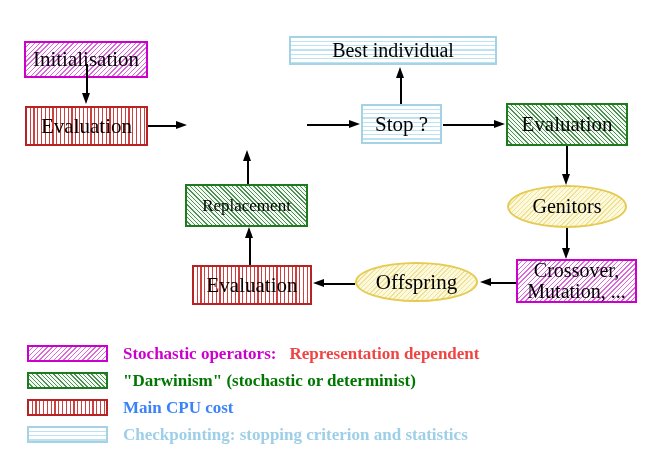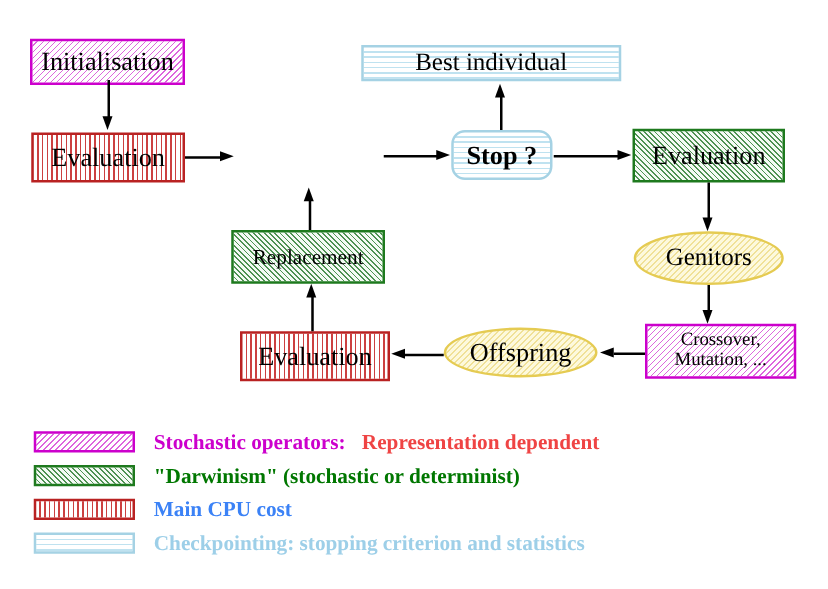"Initialisation" div.node { top: 31px -> 41px }
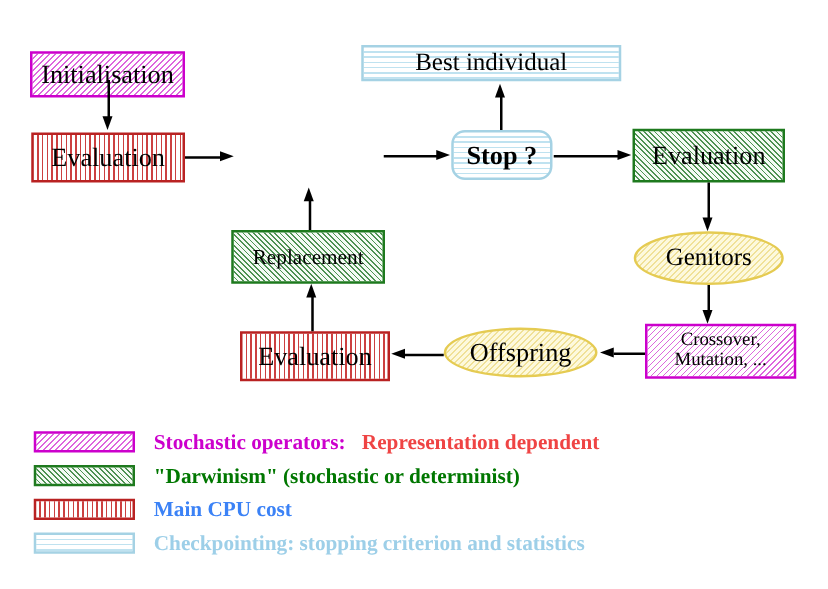"Stop ?" div.node { border-radius: 11px -> 0; font-weight: bold -> none }
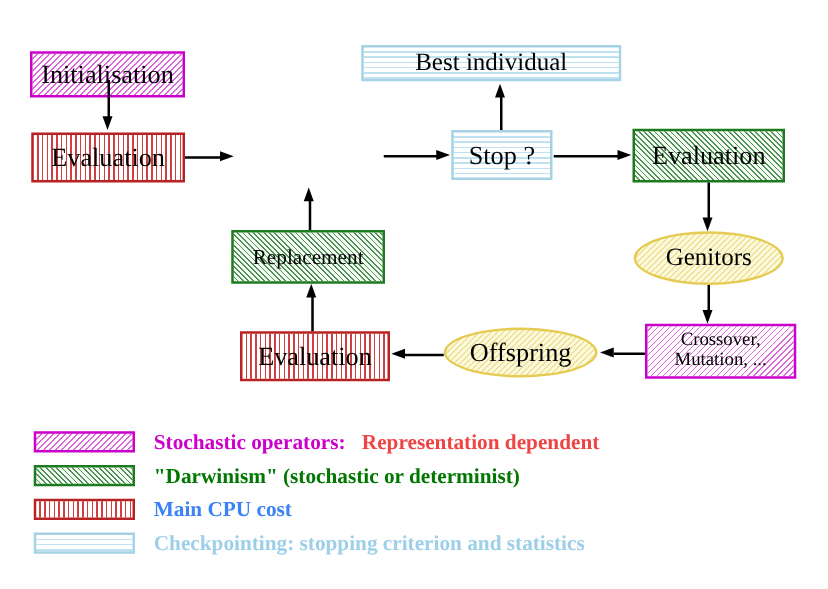"Crossover," .fs15 { font-size: 15px -> 20px }
